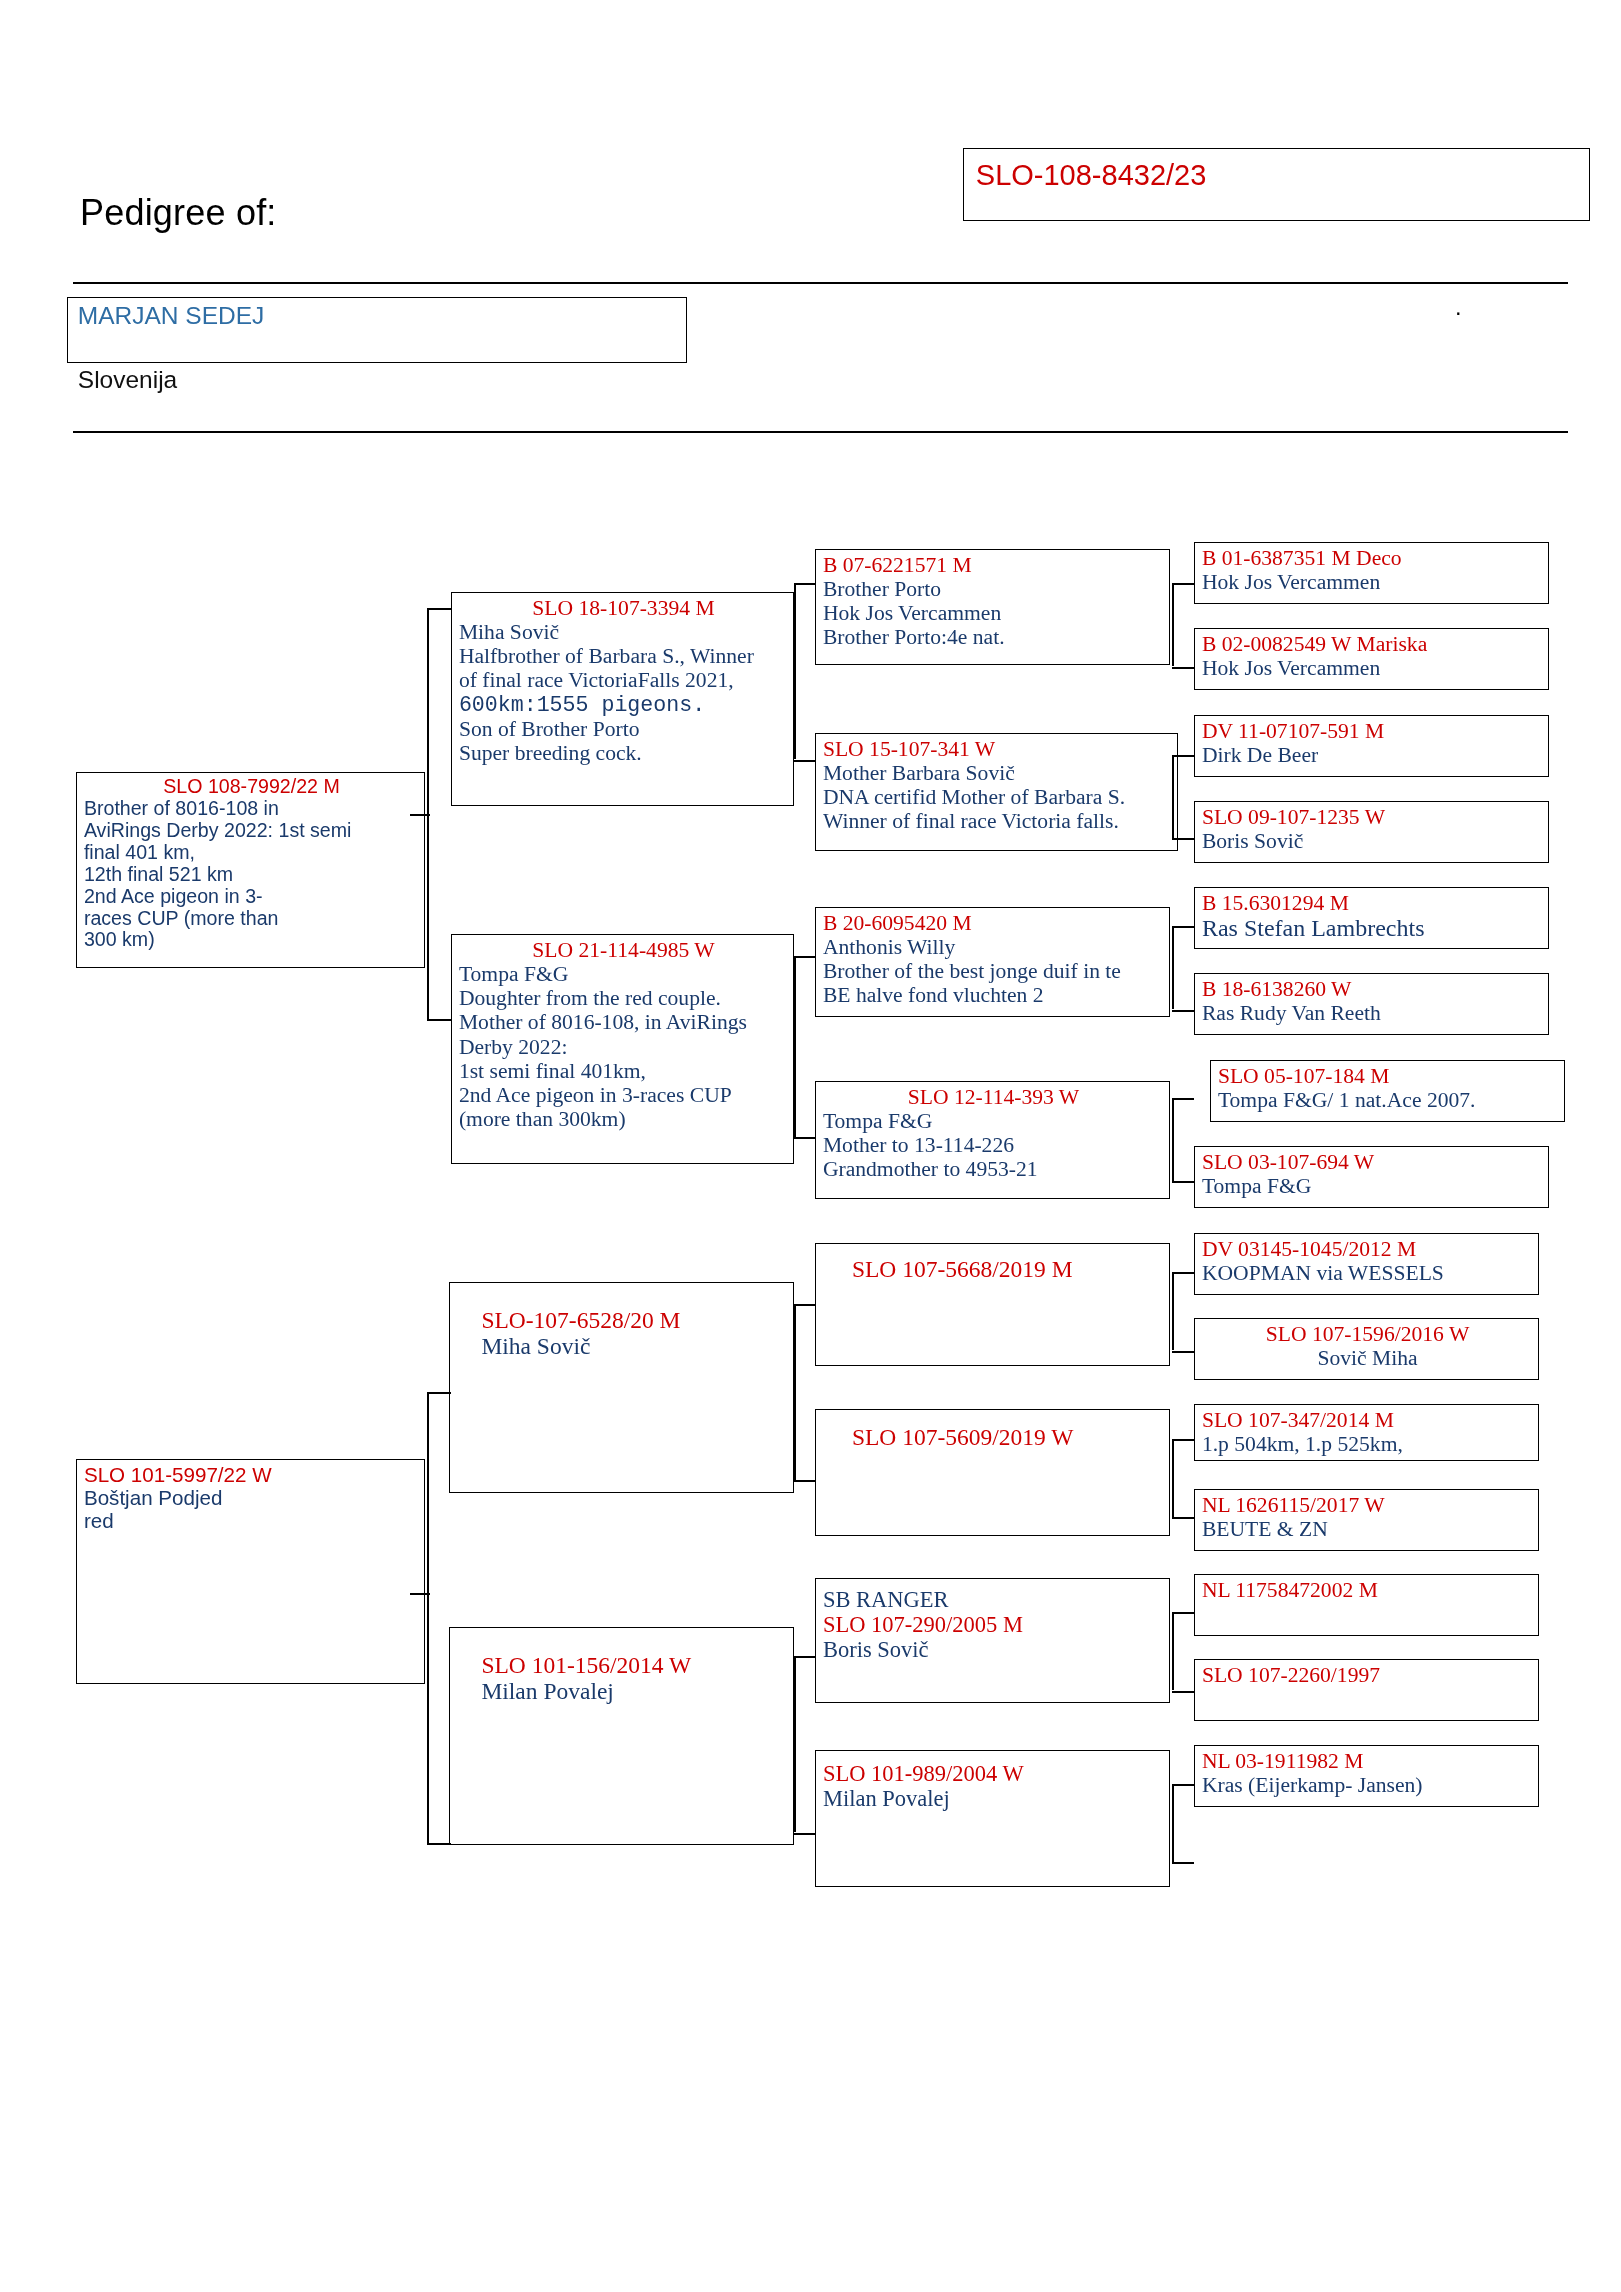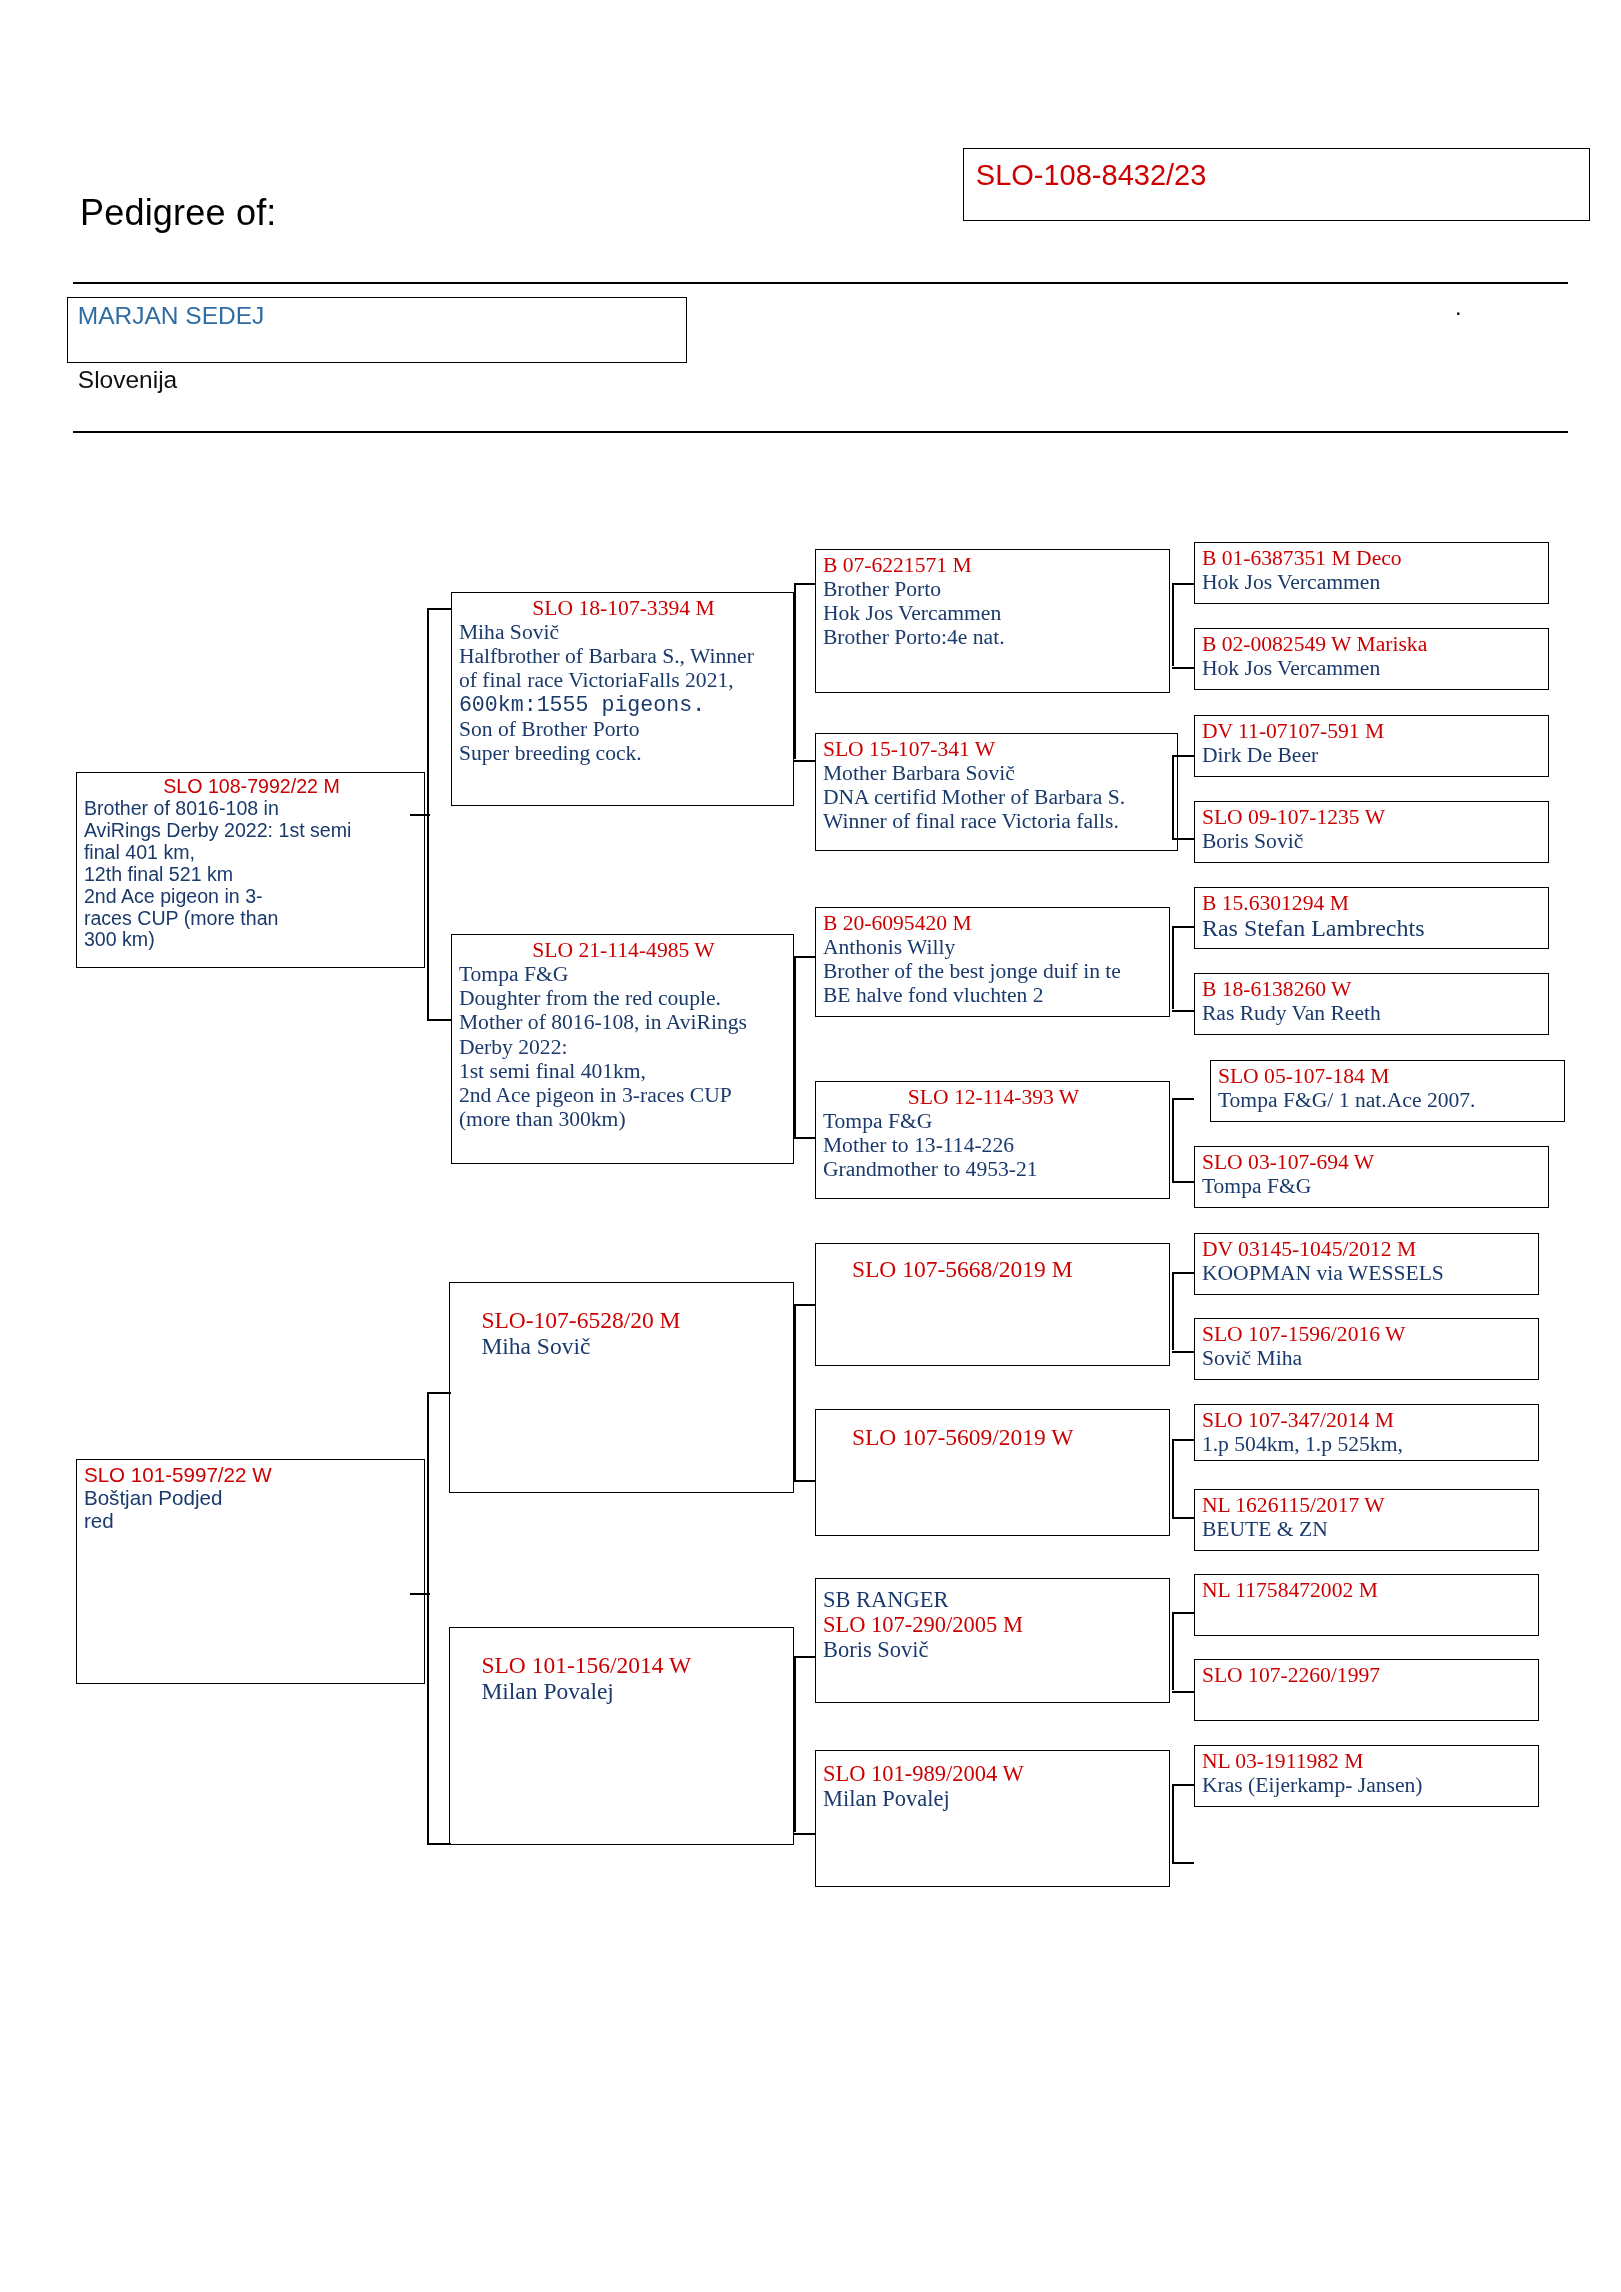"B 07-6221571 M" div.box { height: 144px -> 116px }
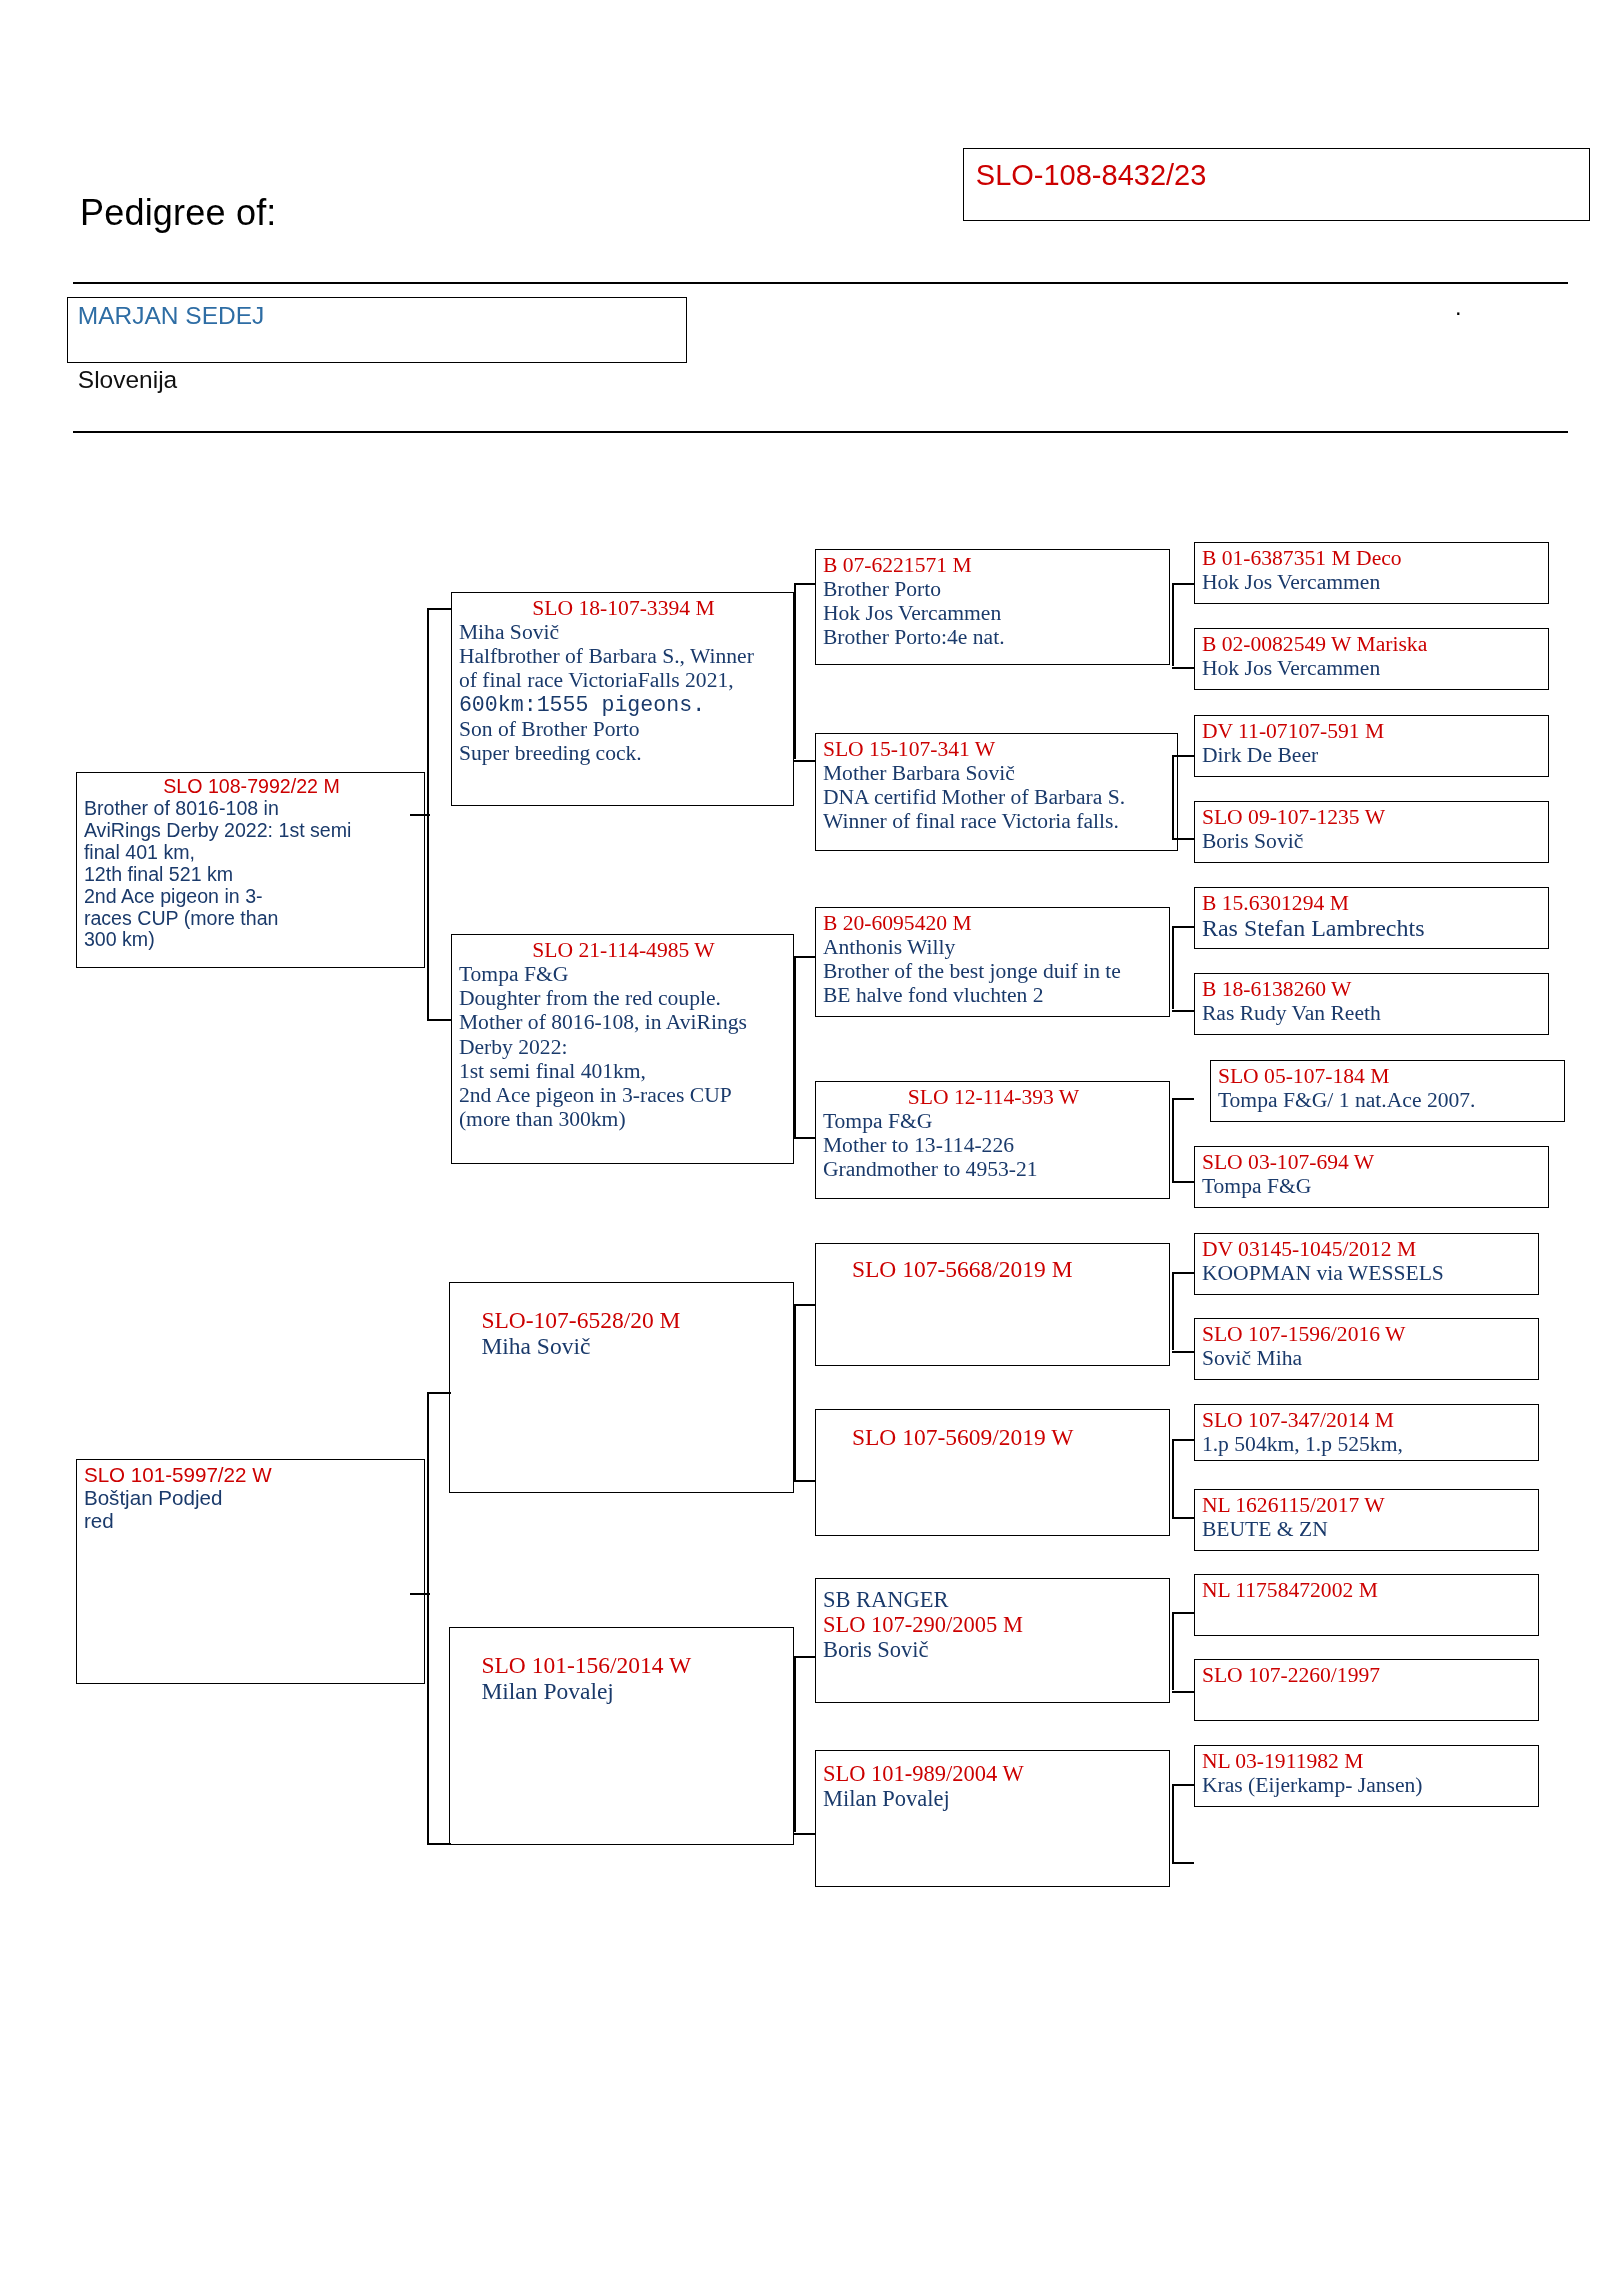"SLO 107-1596/2016 W" div.box { text-align: none -> center }
